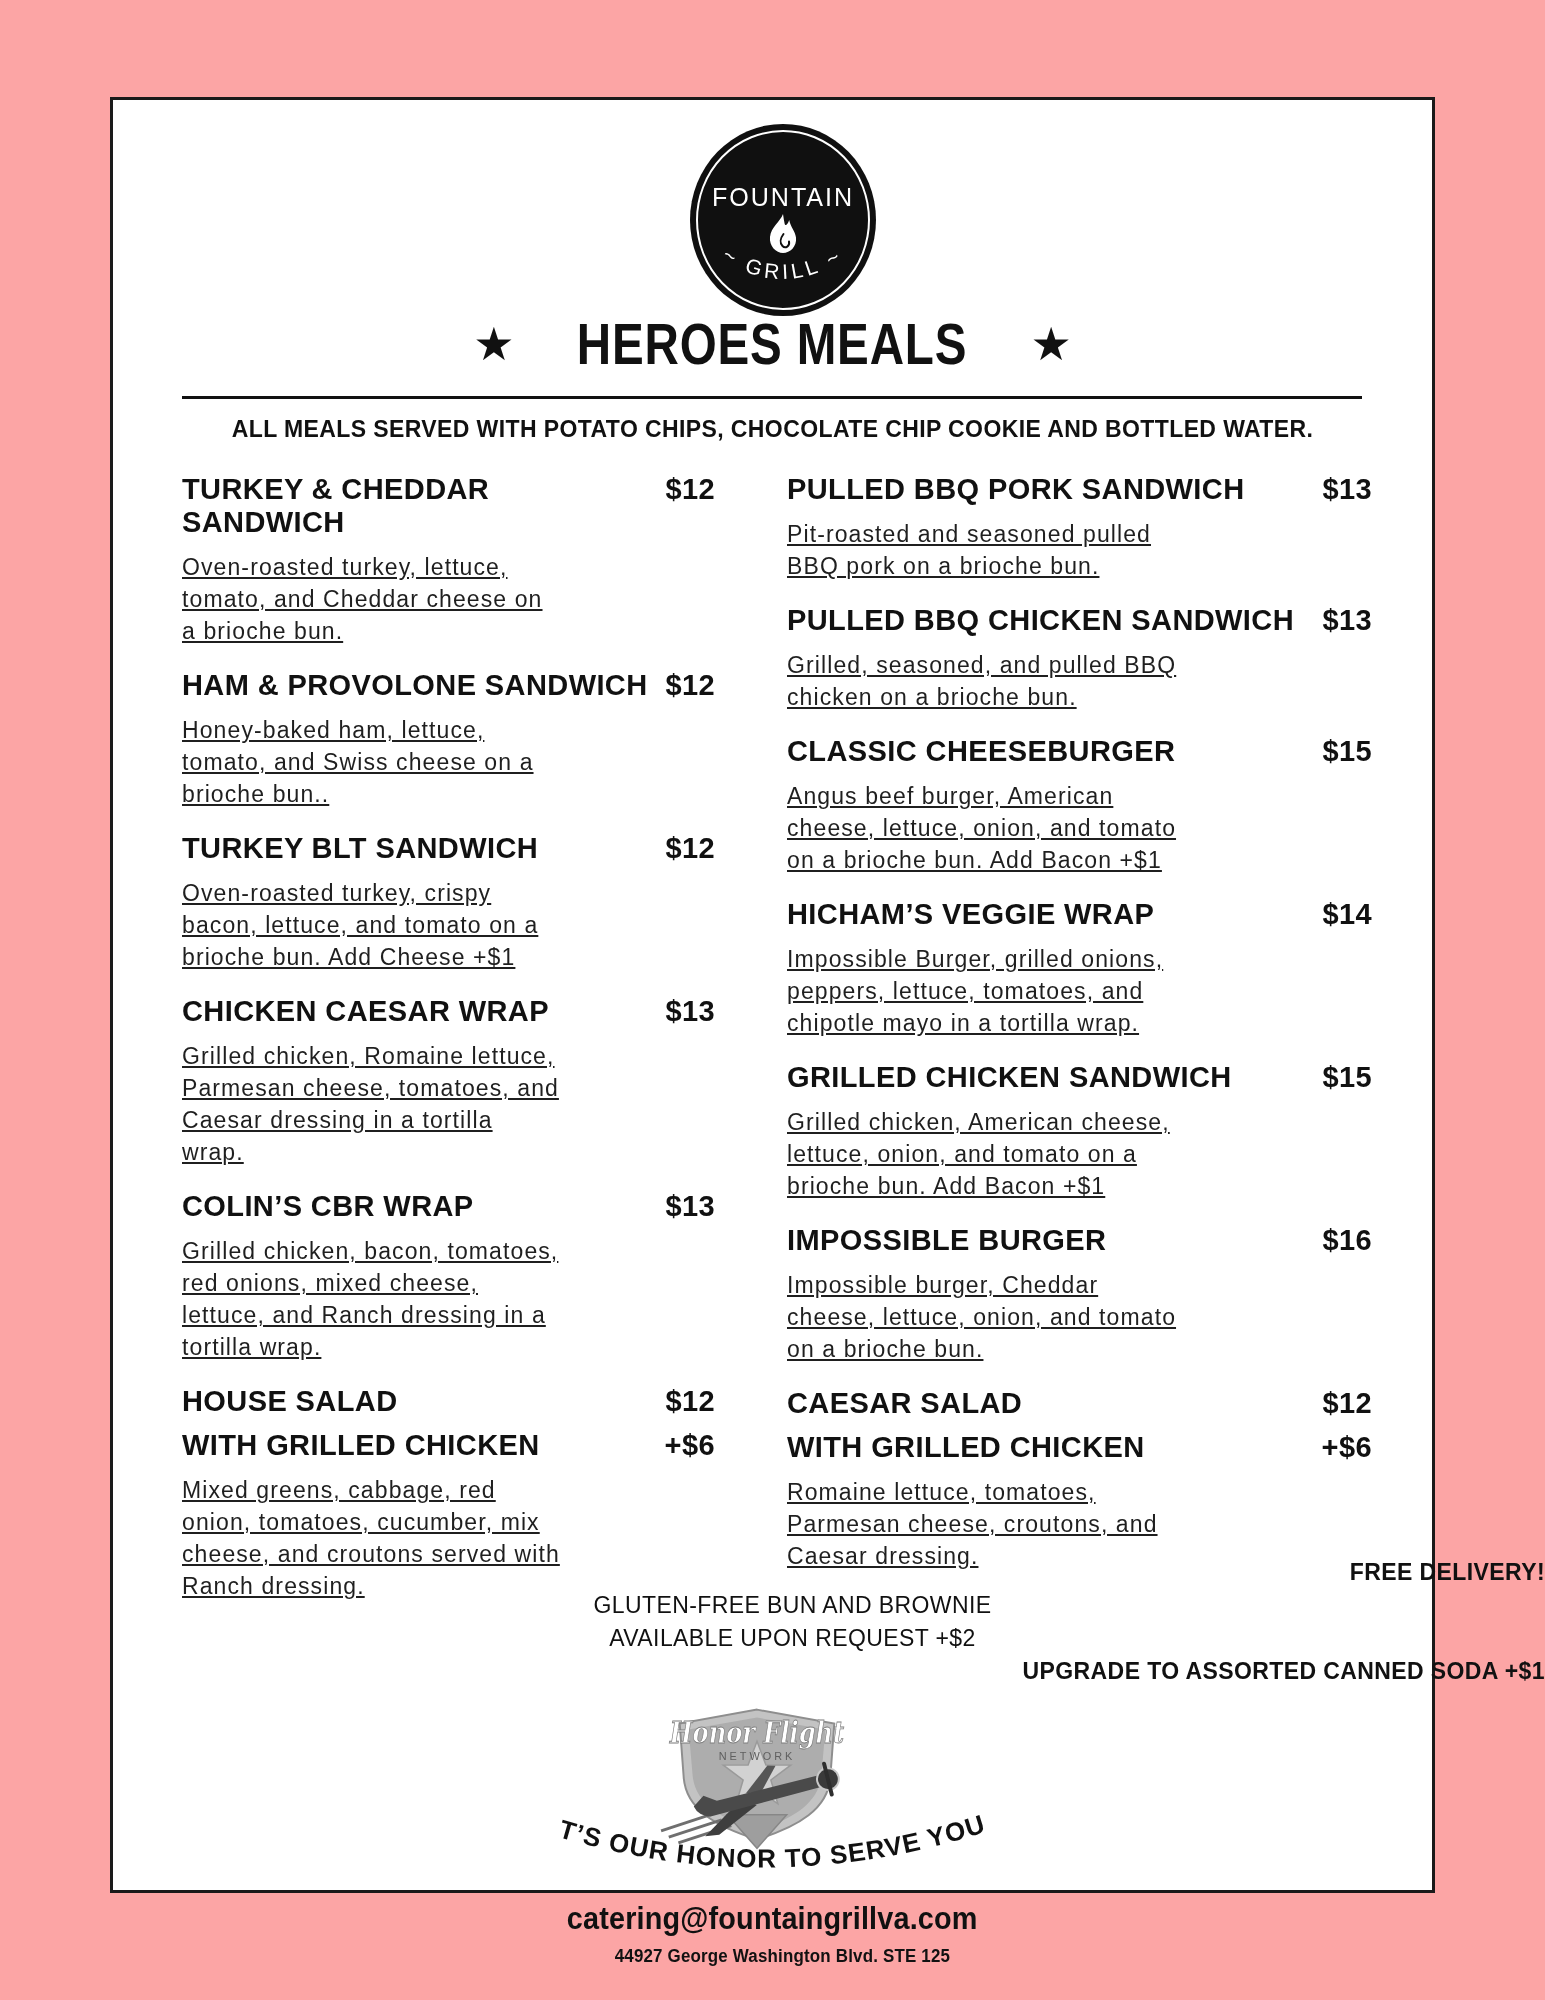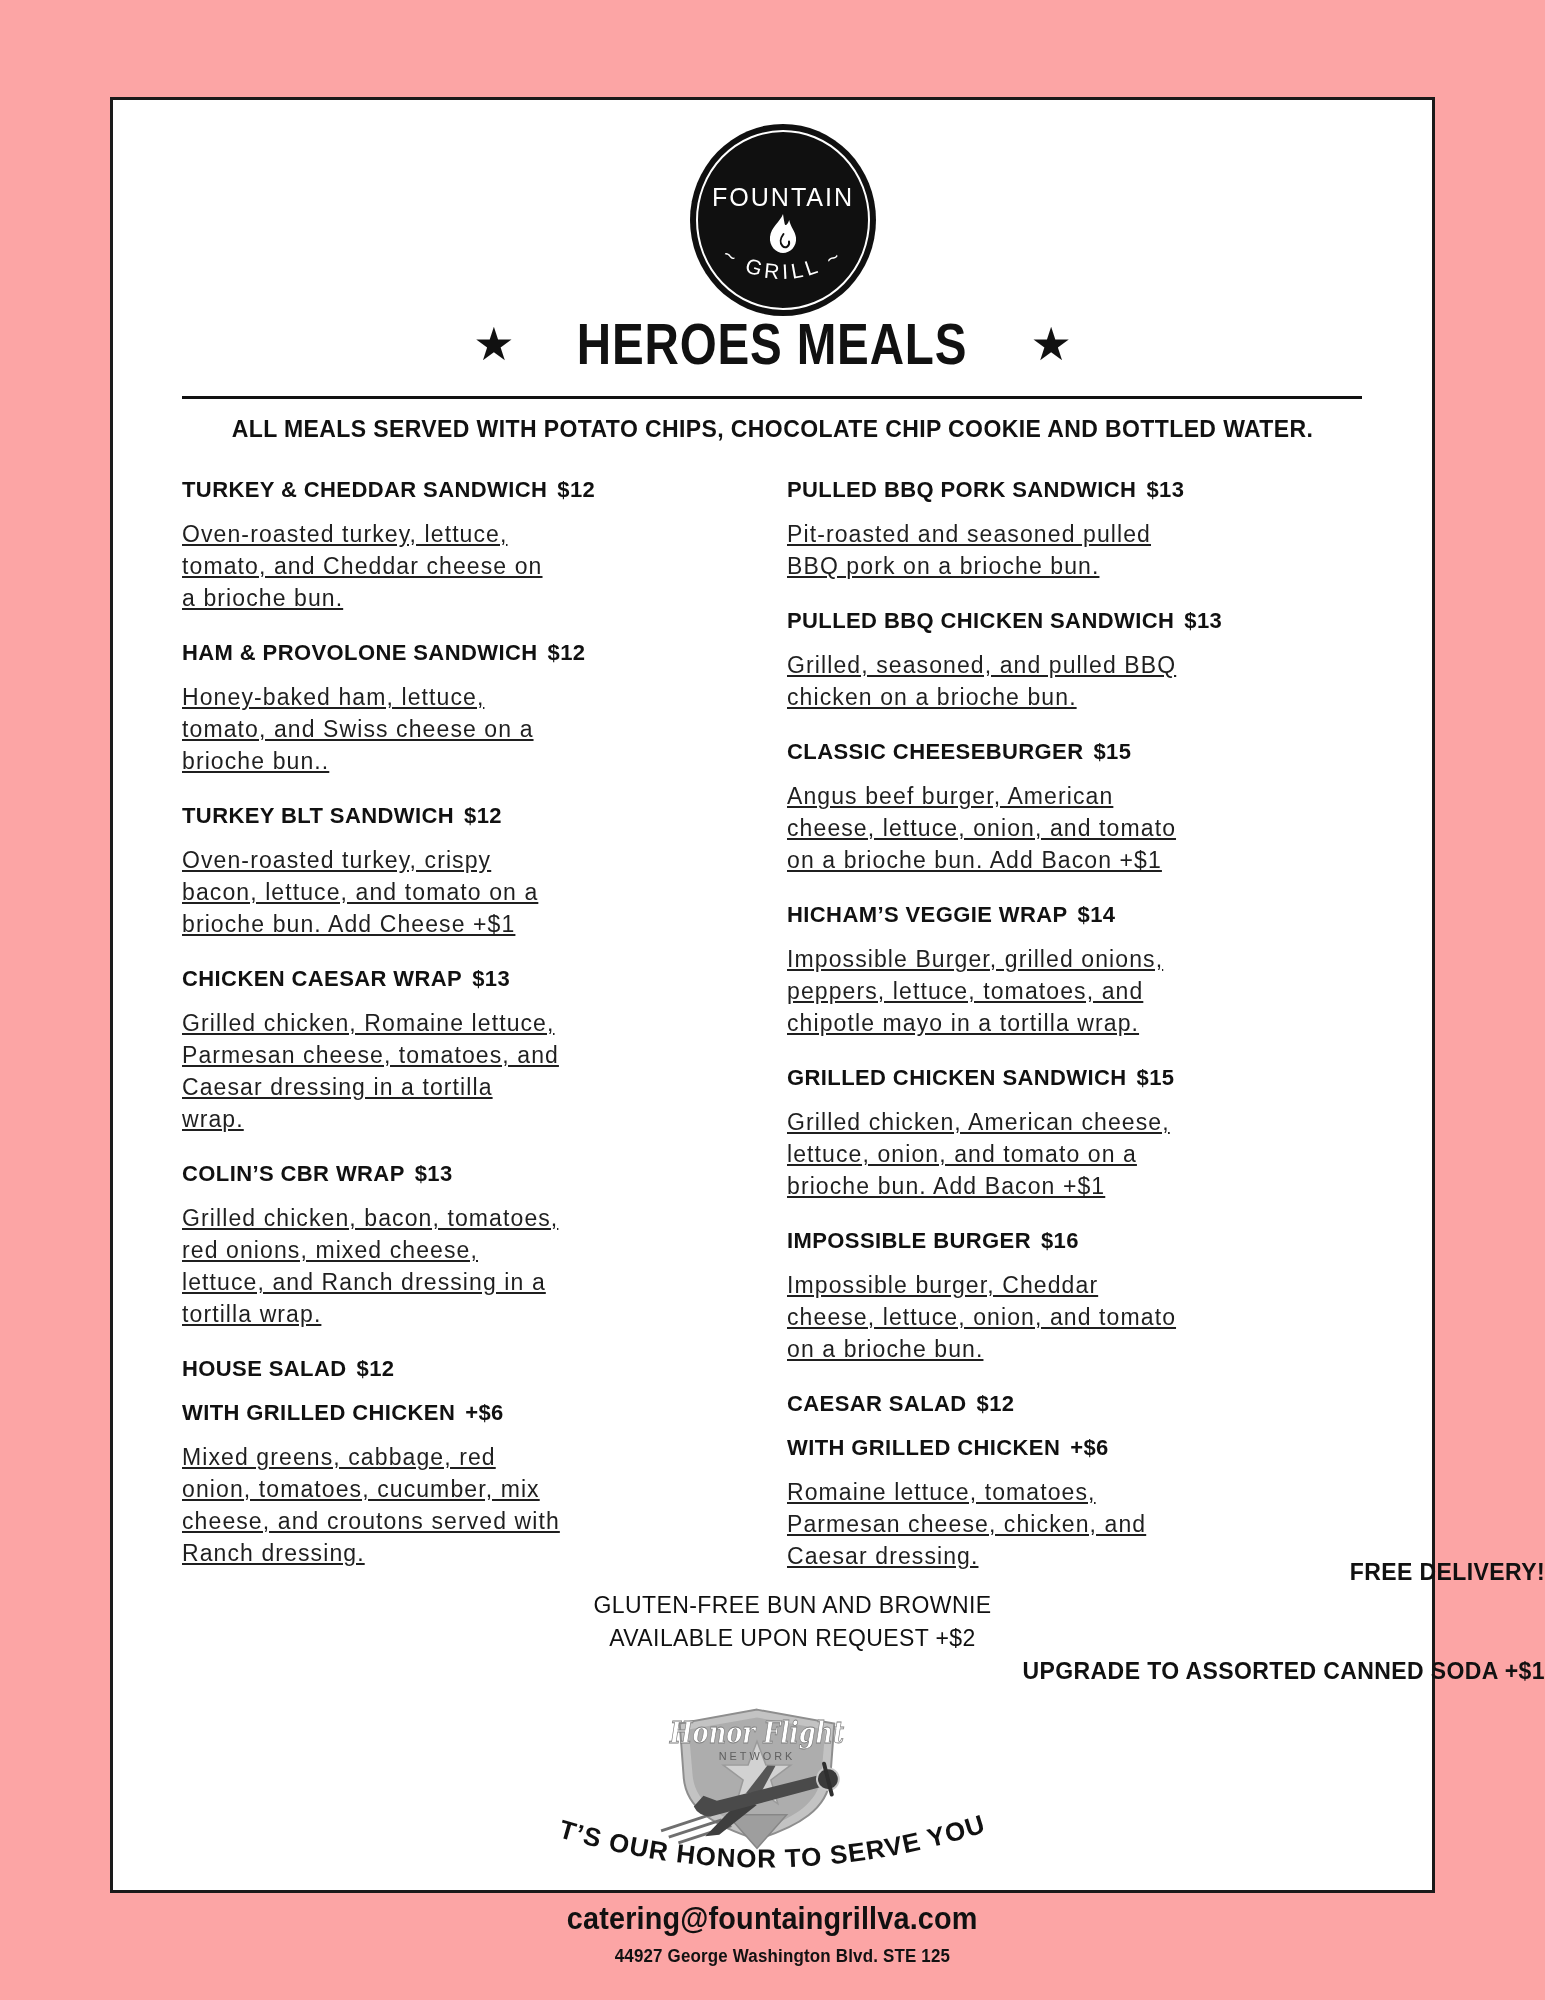"TURKEY & CHEDDAR SANDWICH" .item-head { font-size: 22px -> 29px; justify-content: flex-start -> space-between }
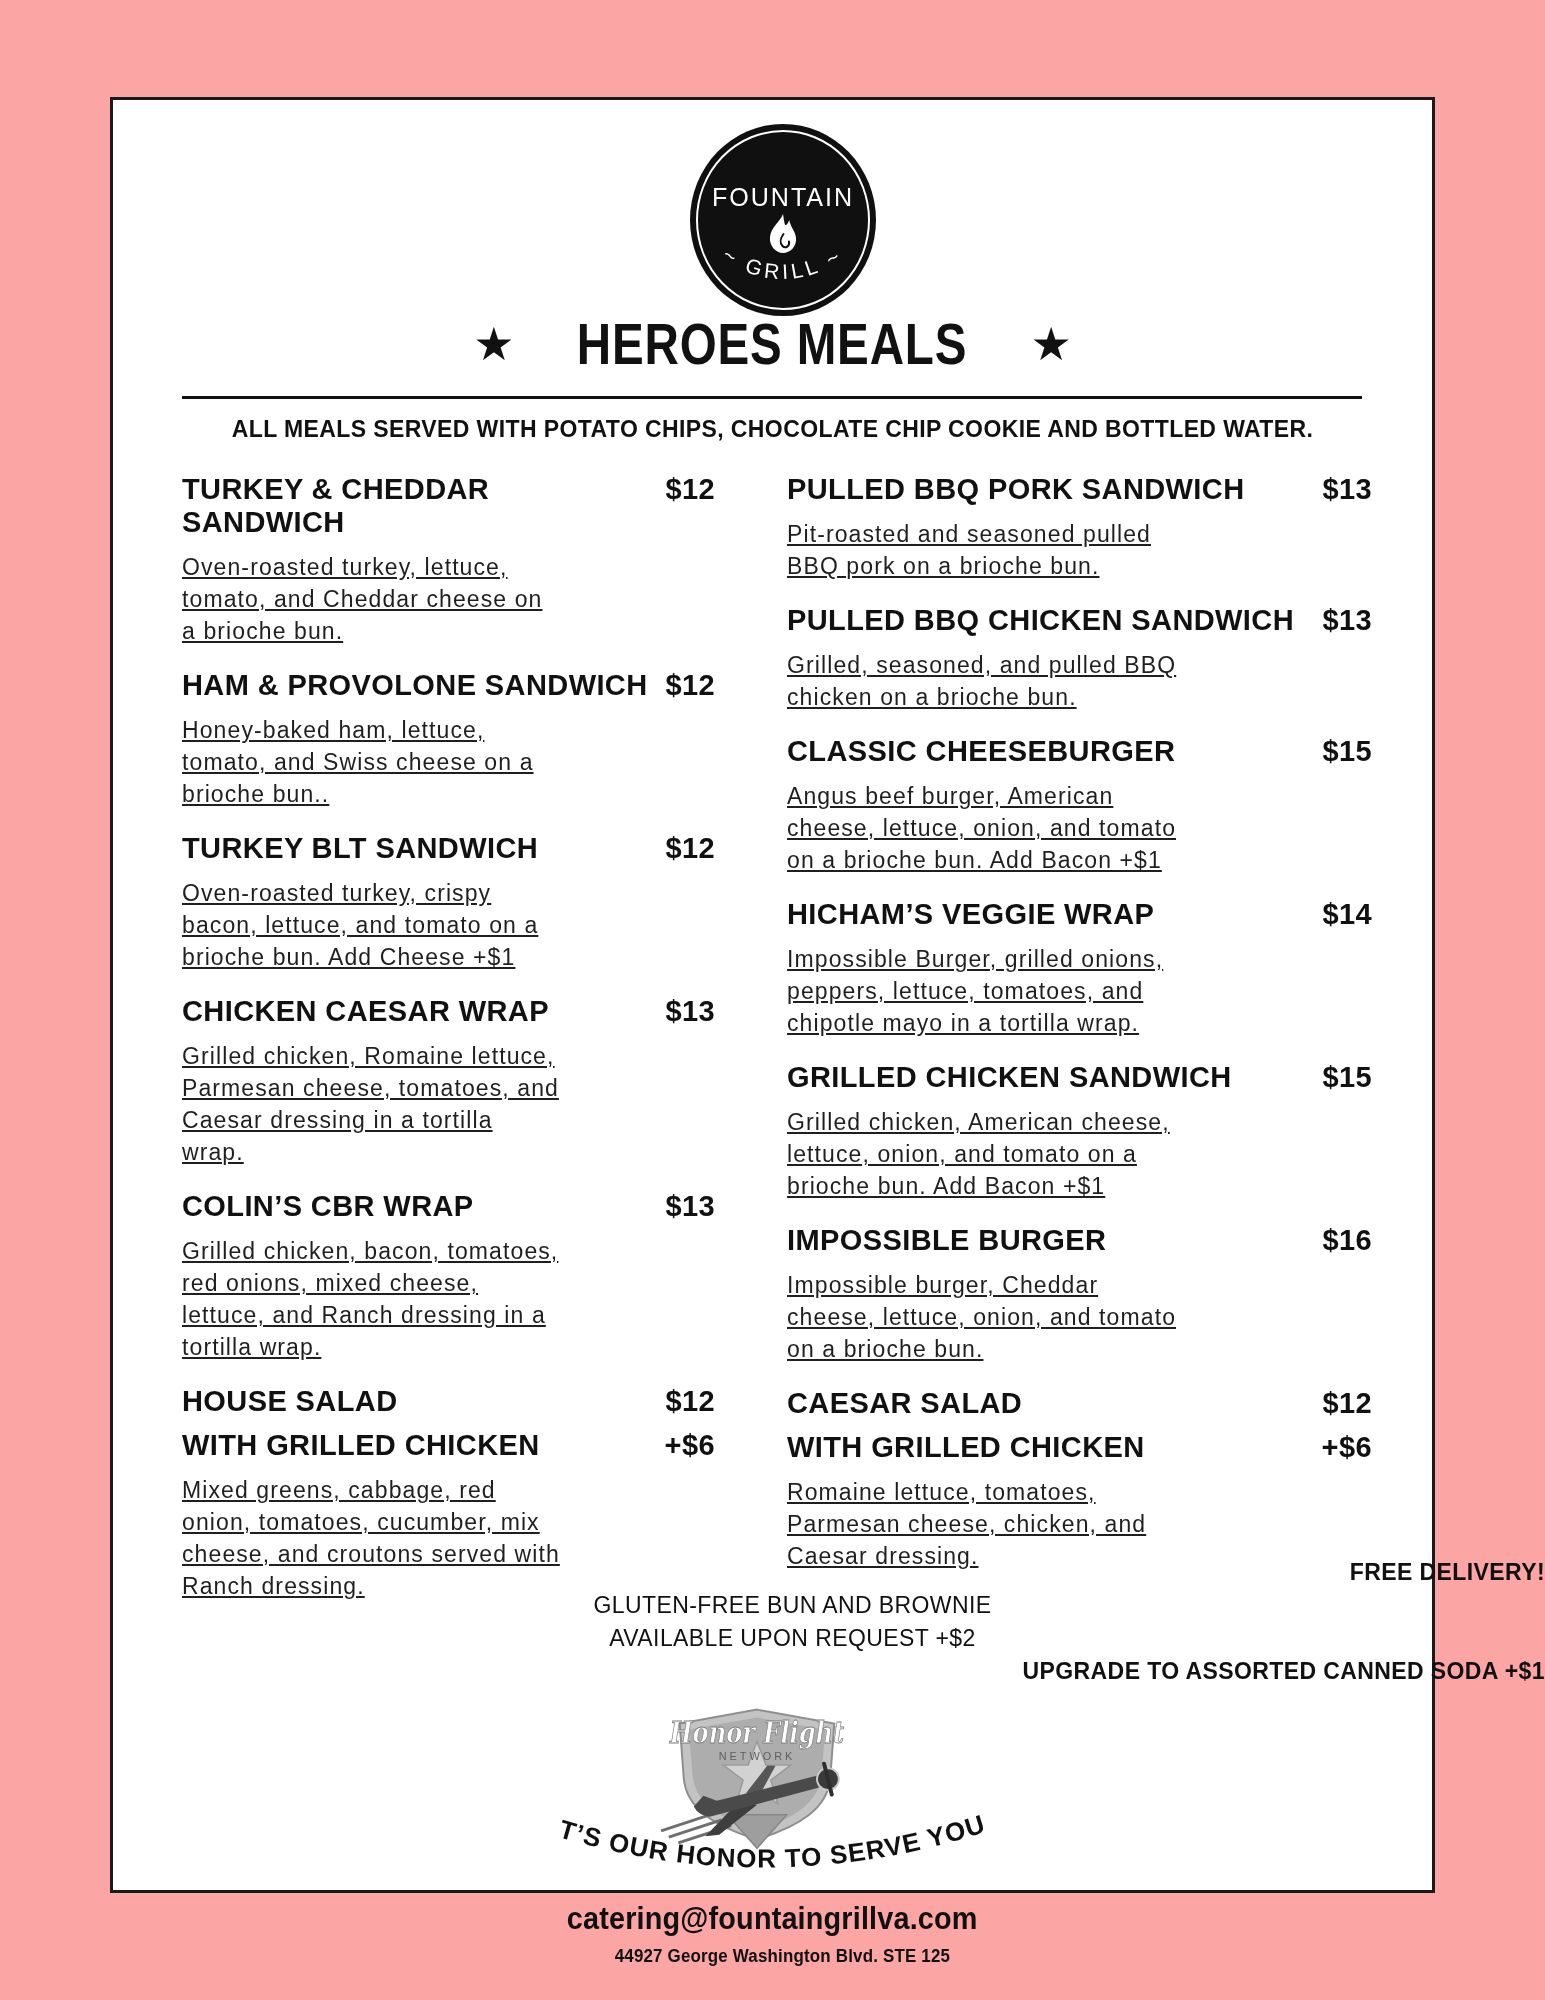"Romaine lettuce, tomatoes," div.item-desc { text: chicken -> croutons }
